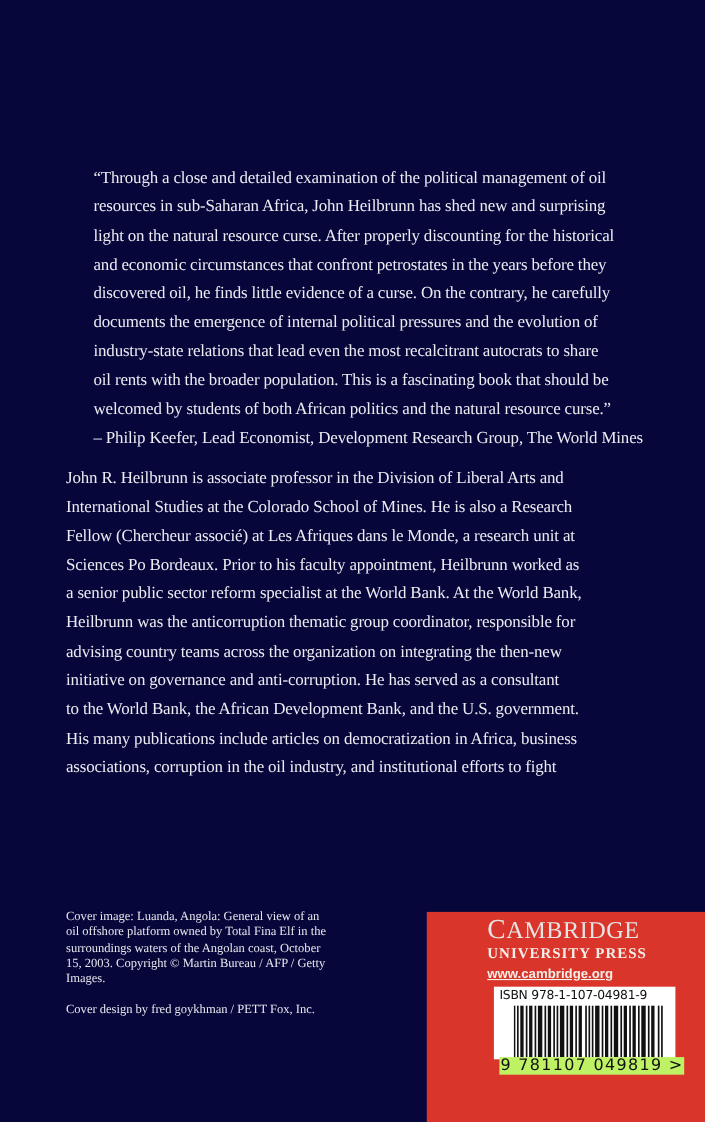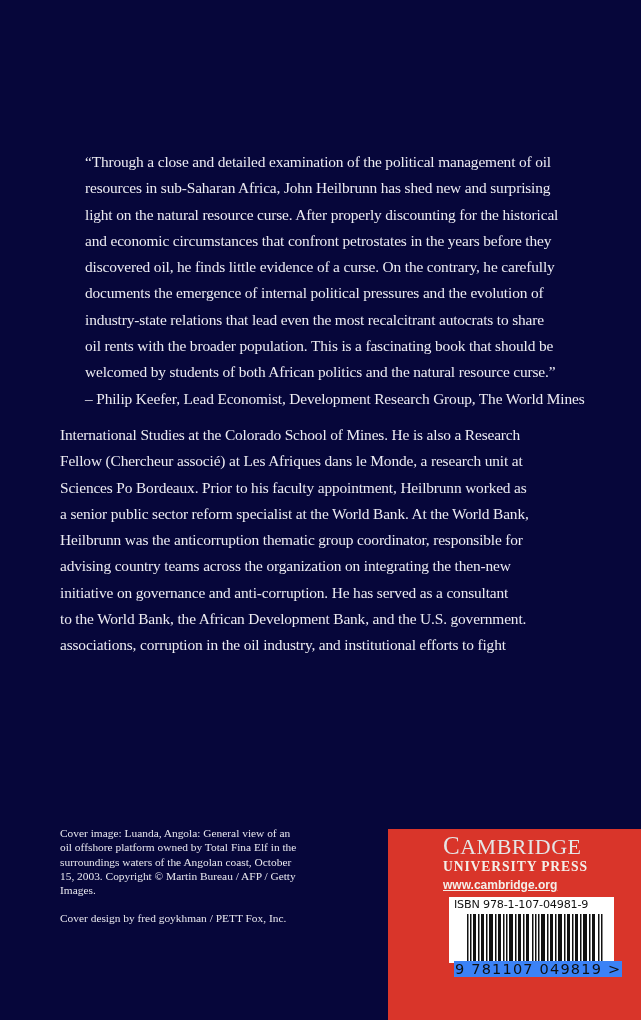"John R. Heilbrunn is associate" span.line { html: none -> <span>John R. Heilbrunn is associate professor in the Division of Liberal Arts and</span> }
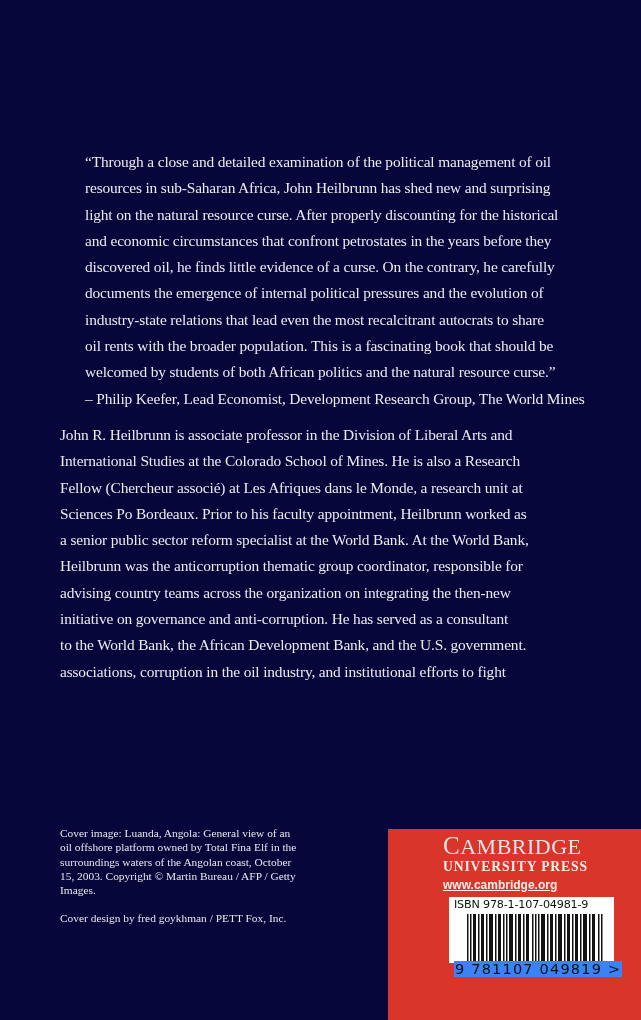"His many publications include articles" span.line { html: none -> <span>His many publications include articles on democratization in Africa, business</span> }
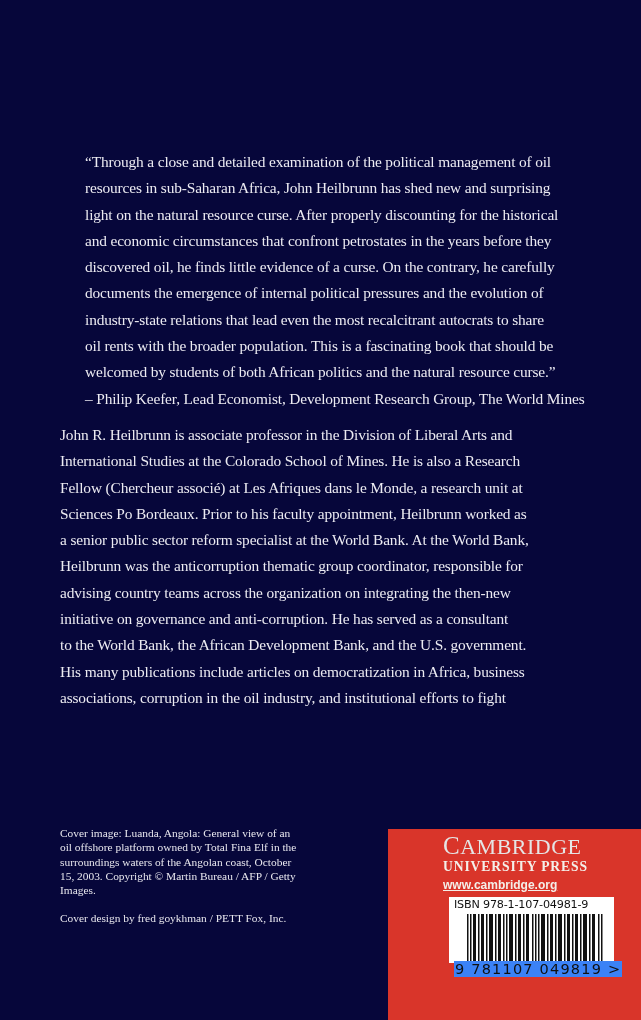"9 781107 049819 >" .ean-digits span { background: #3b82f6 -> #bef264 }
